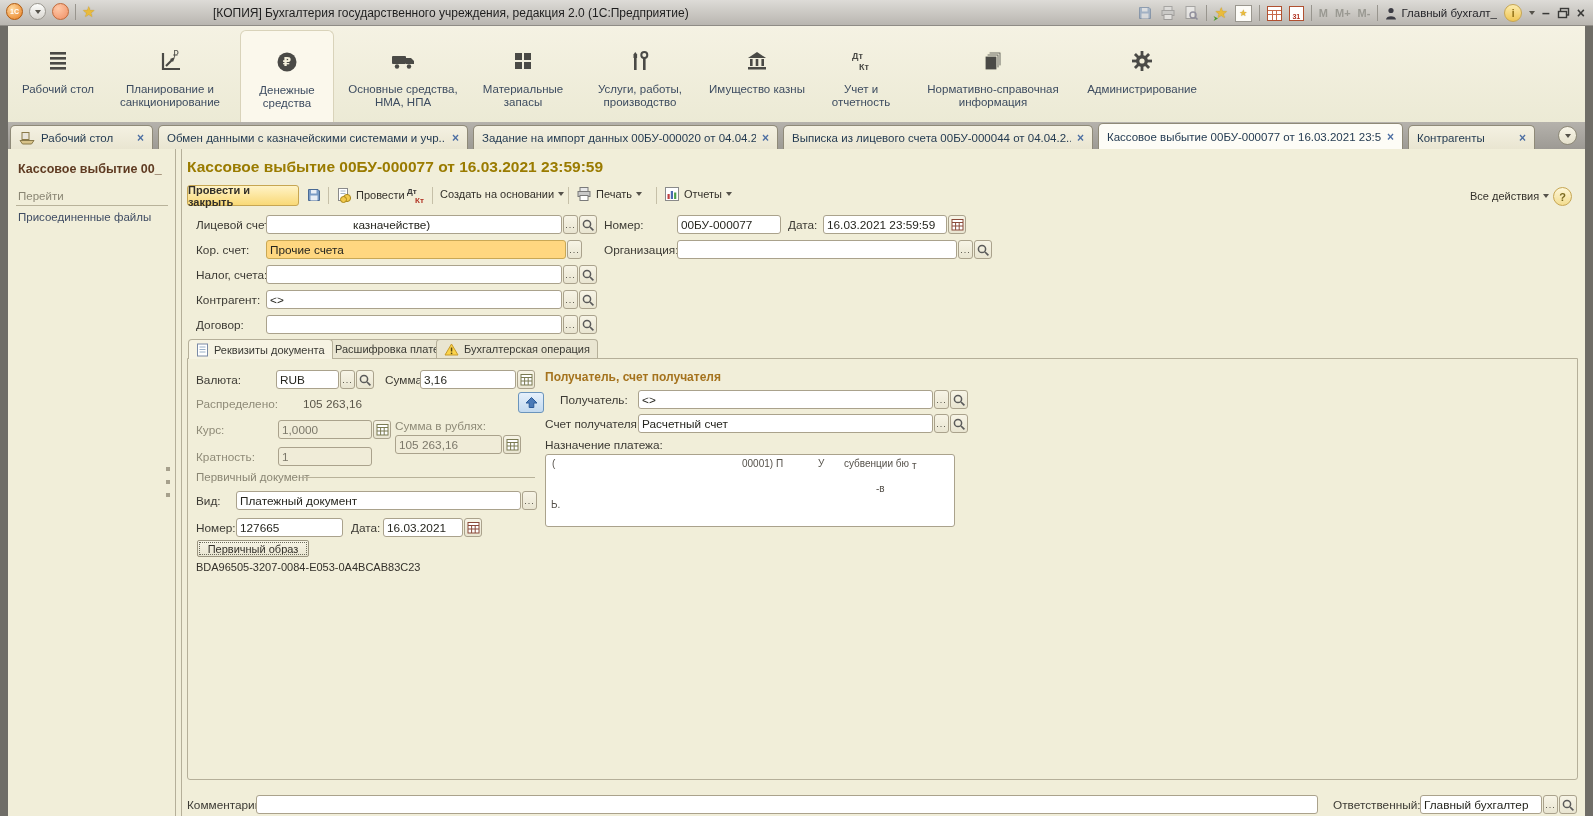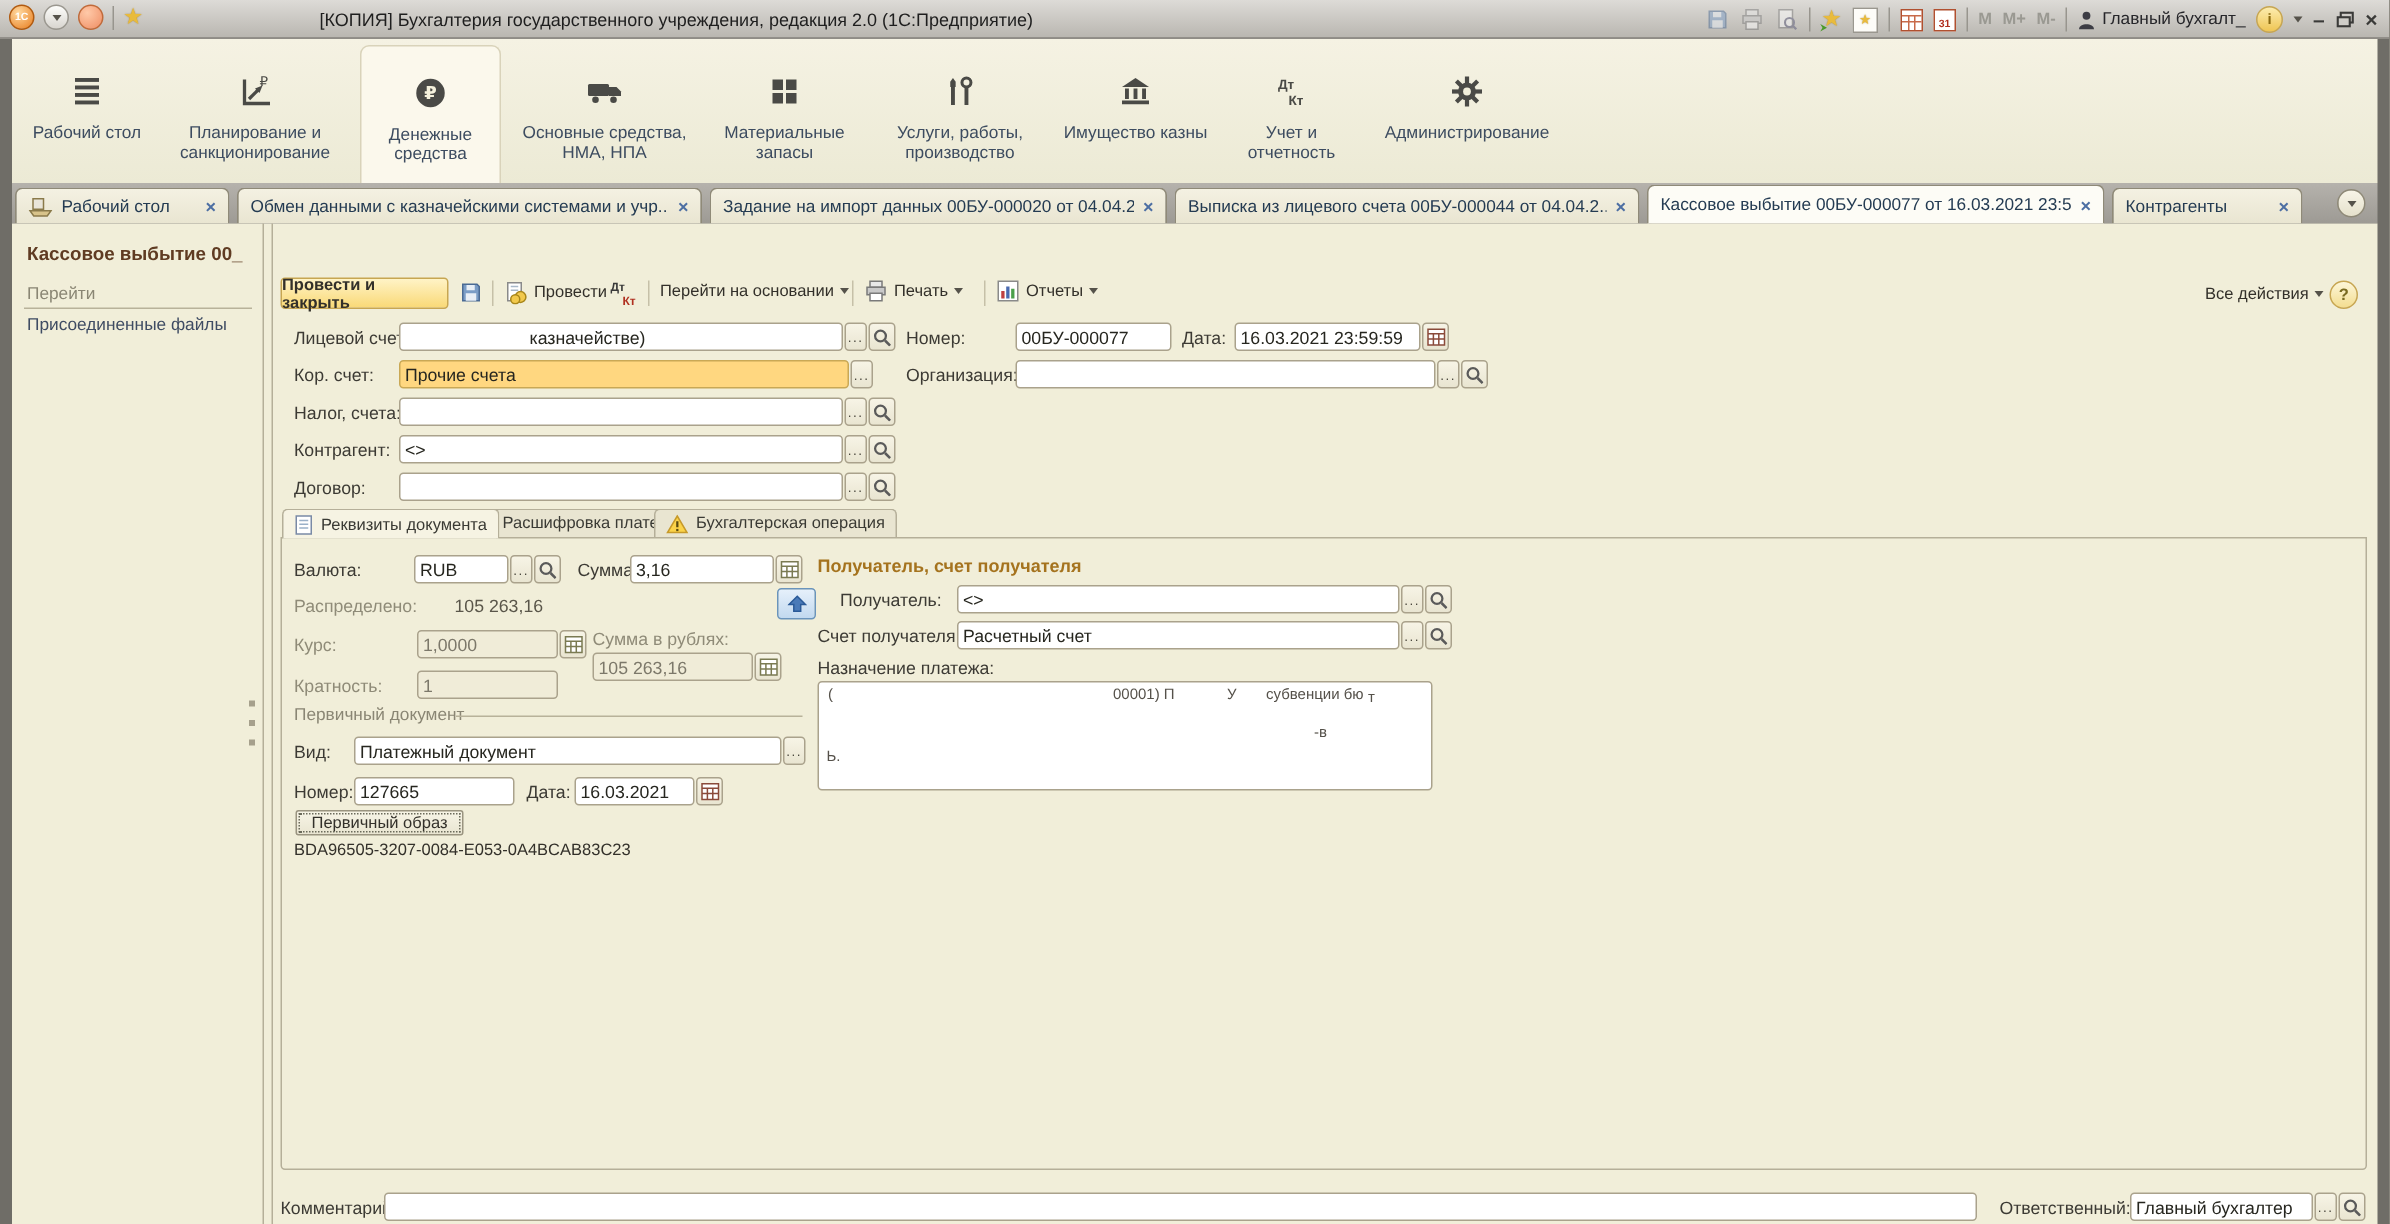"Нормативно-справочная информация" div.rib-item { html: none -> <div> <span> <svg> <g> <rect></rect> <rect></rect> <rect></rect> </g> </svg> </span> <span>Нормативно-справочная информация</span> </div> }
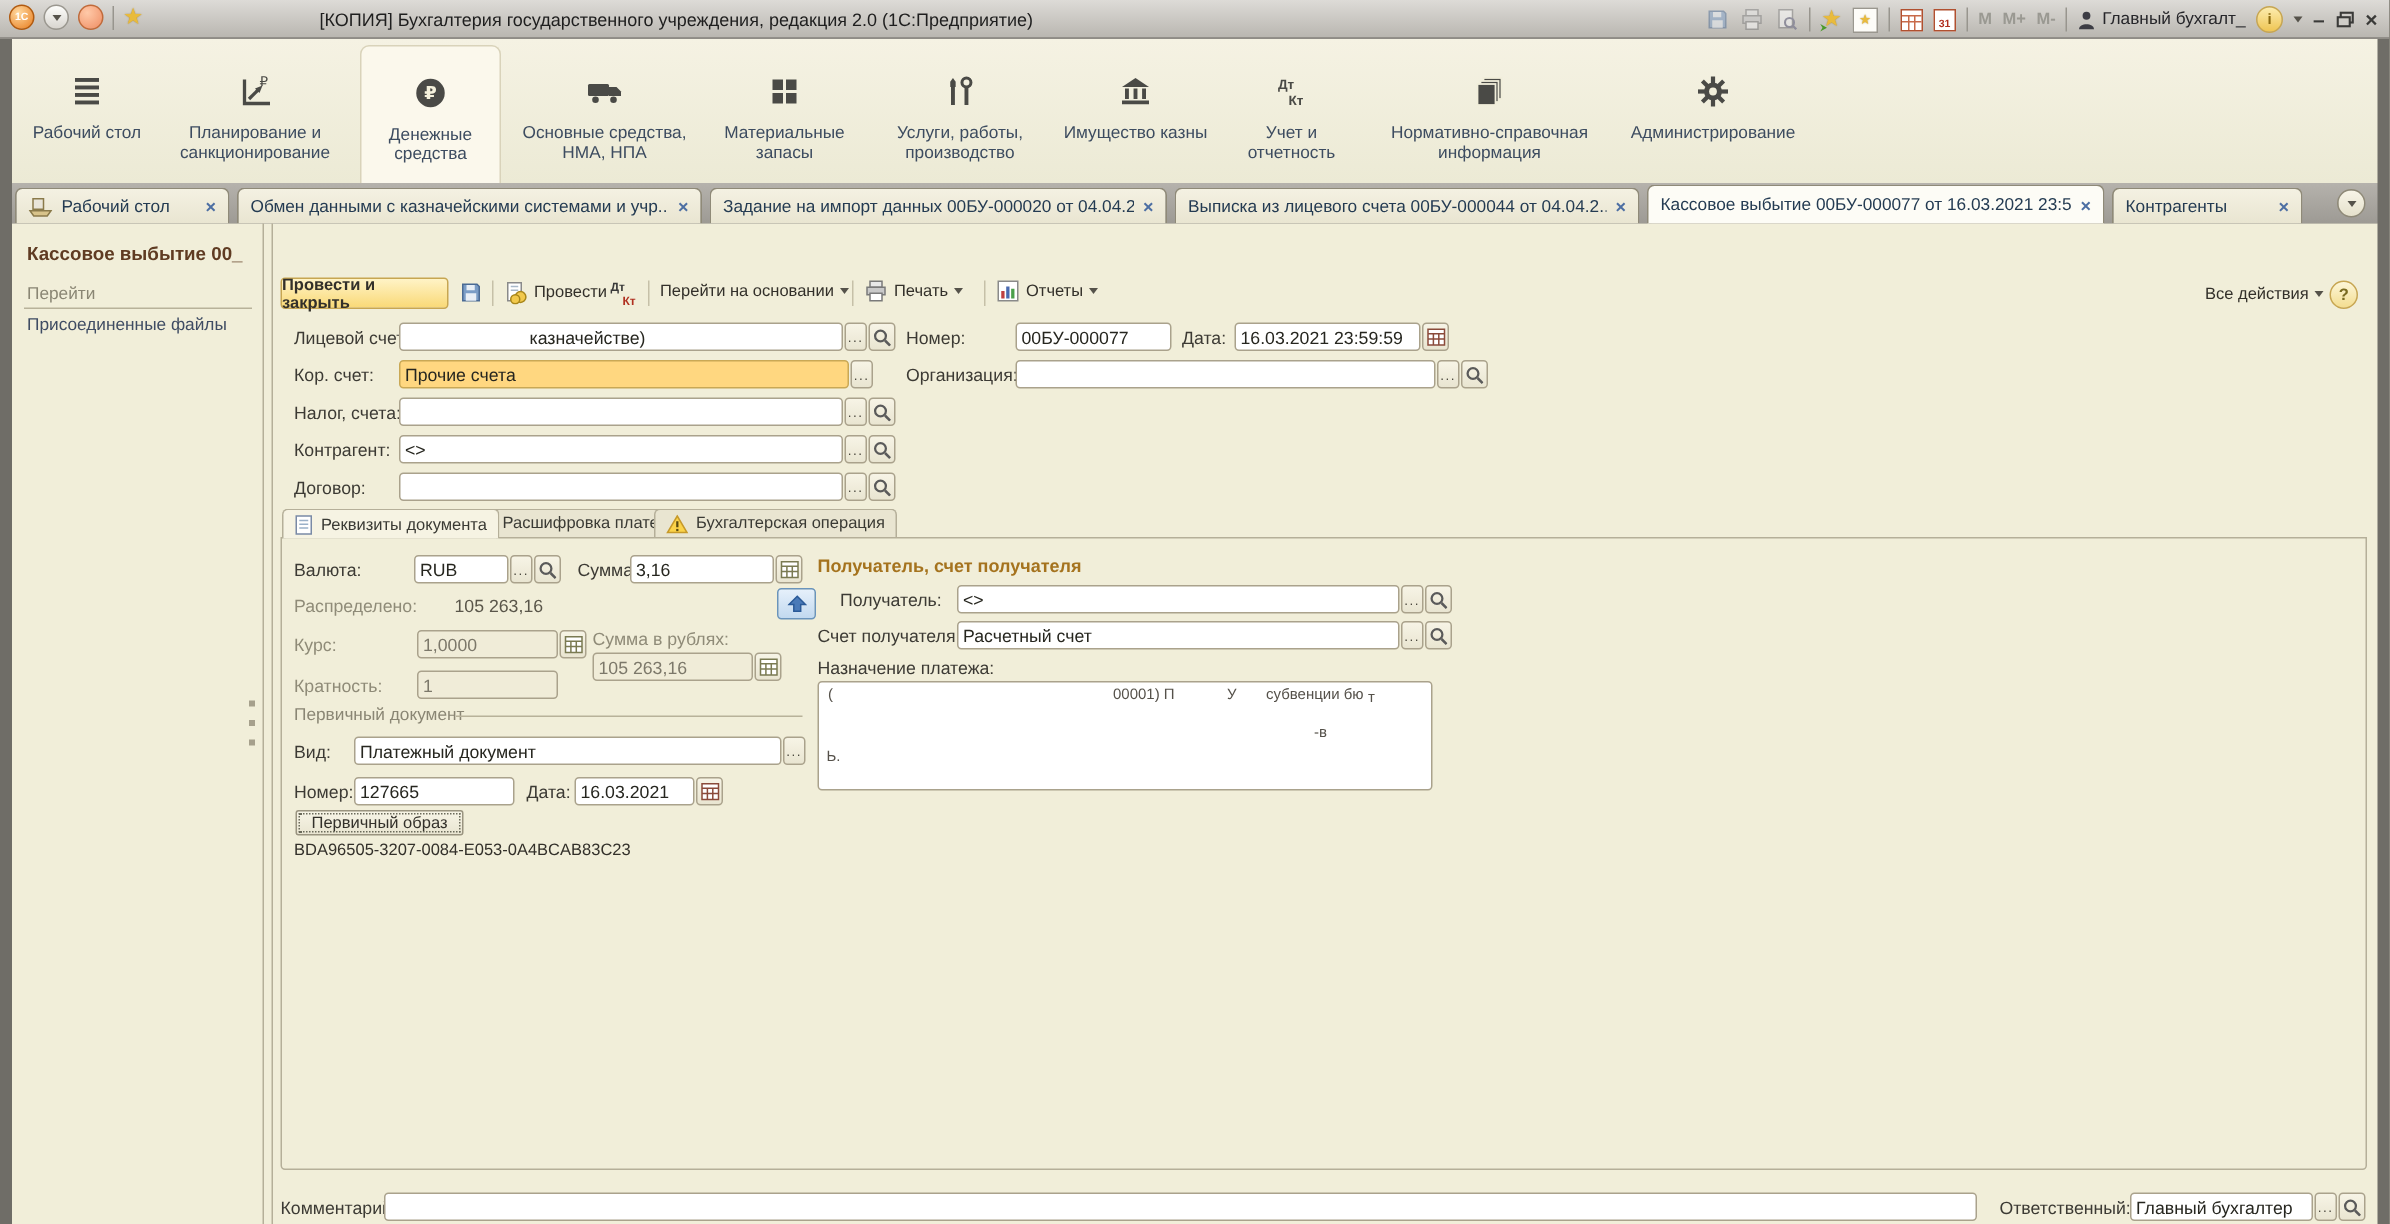"Кассовое выбытие 00БУ-000077 от 16.03.2021 23:59:59" div.doc-title { html: none -> <div>Кассовое выбытие 00БУ-000077 от 16.03.2021 23:59:59</div> }
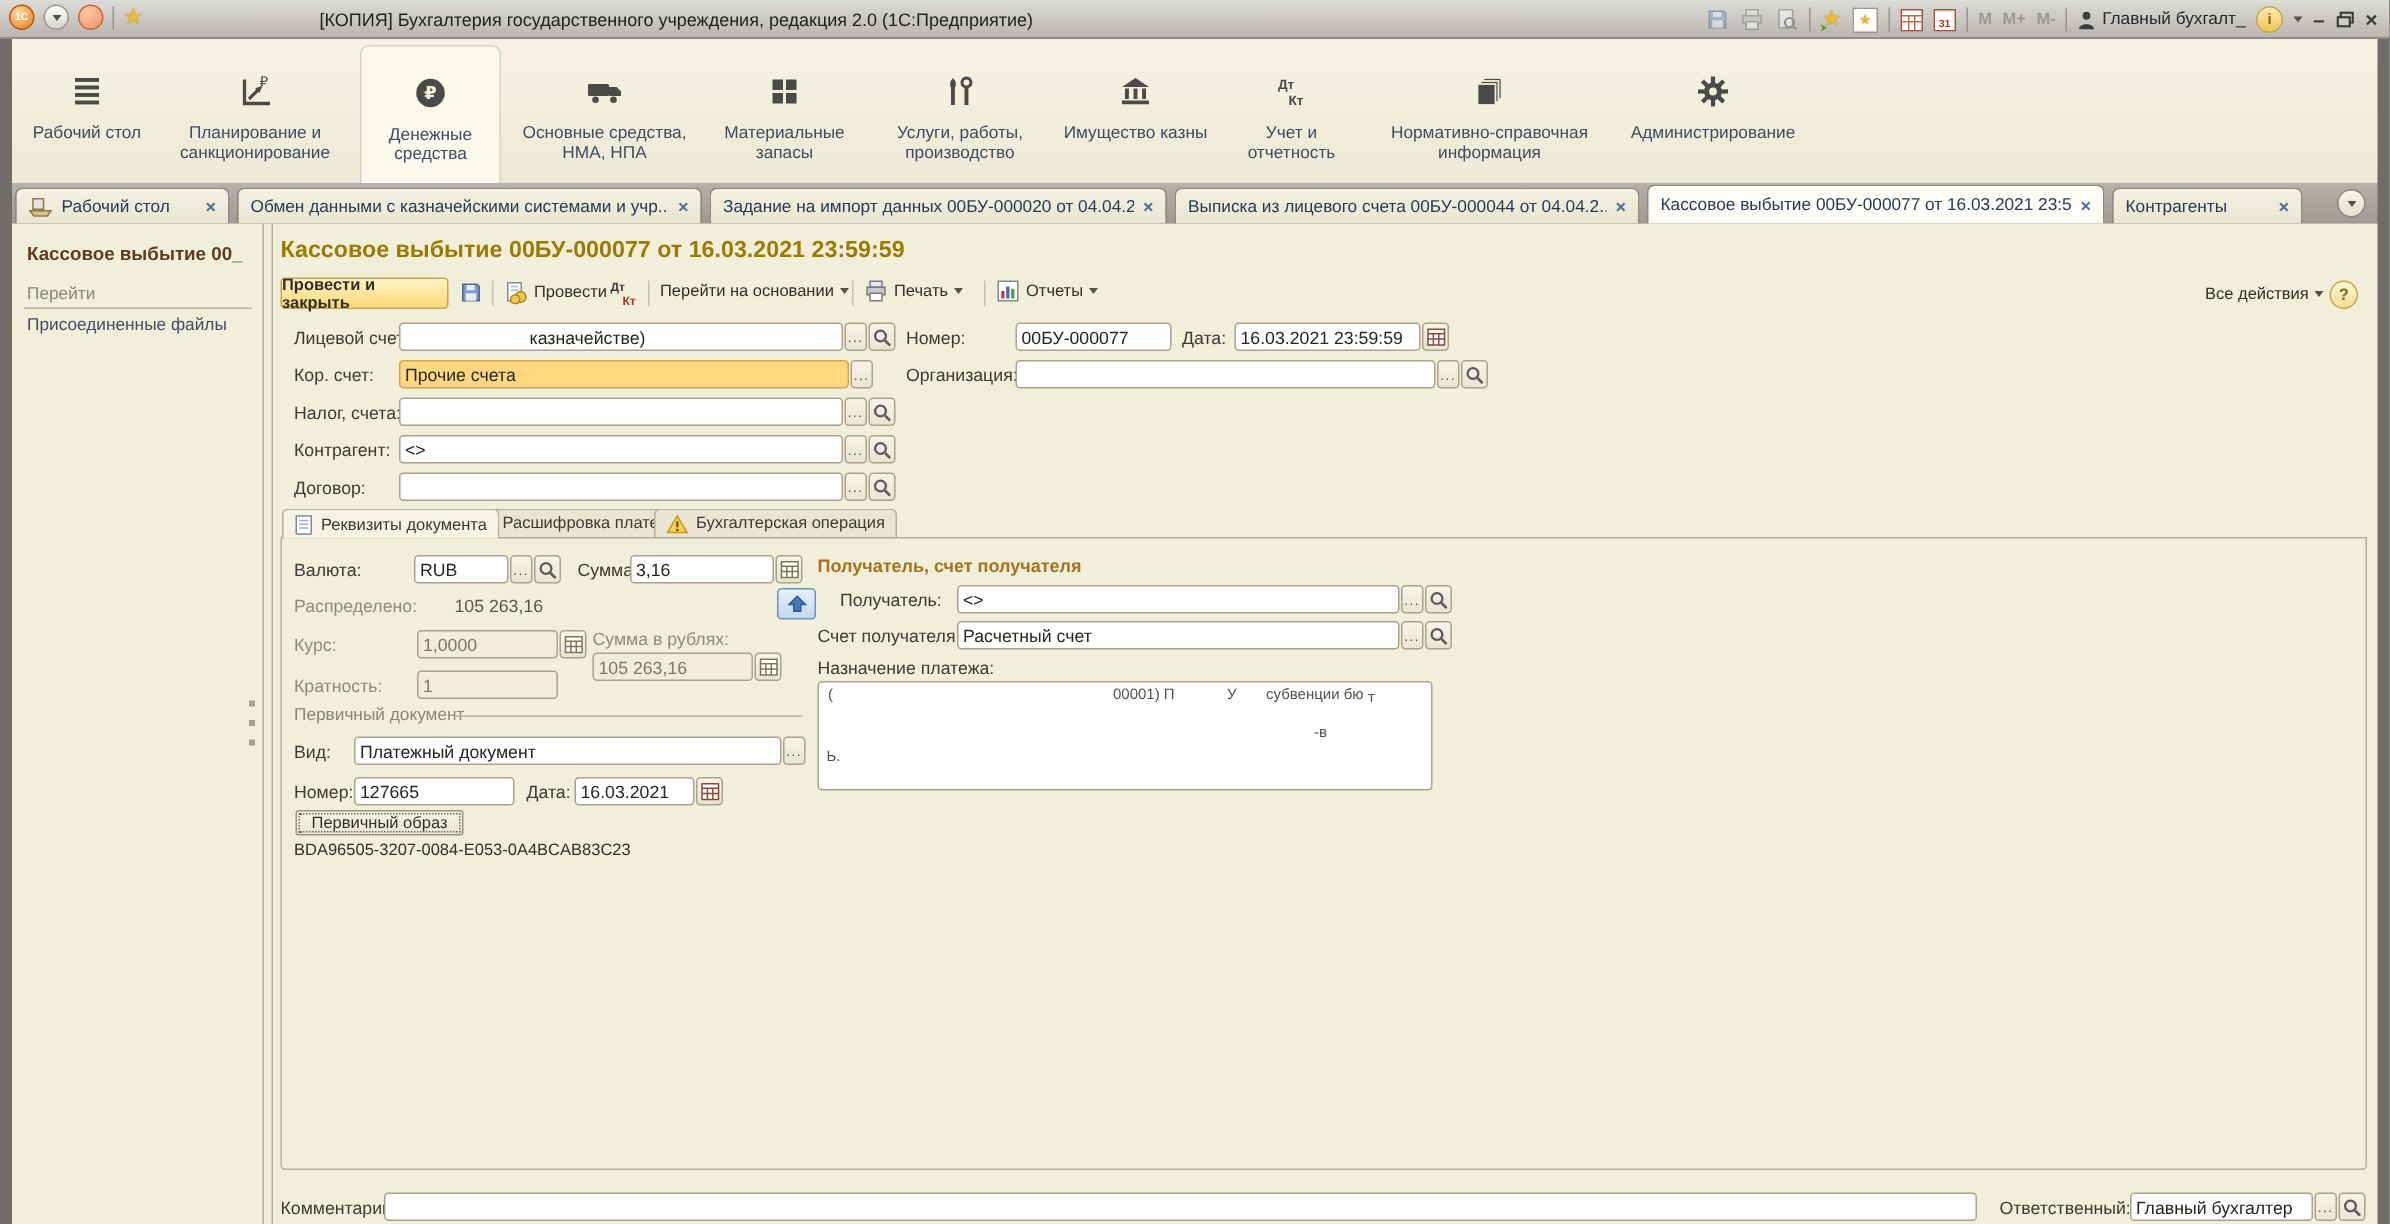"Перейти на основании" span { text: Перейти -> Создать }
